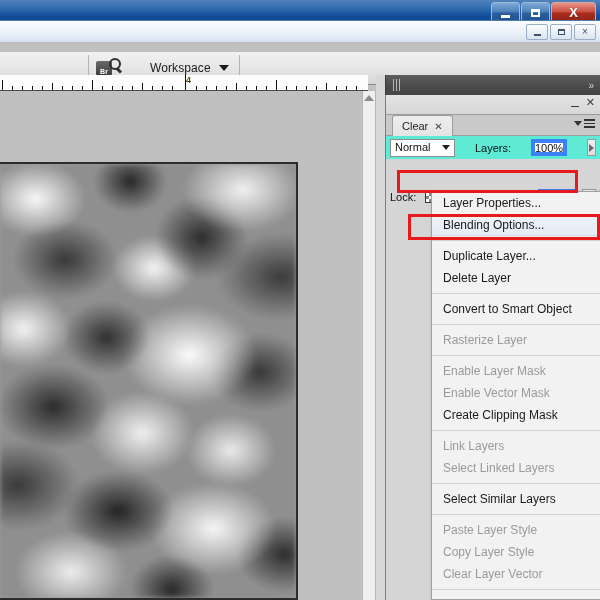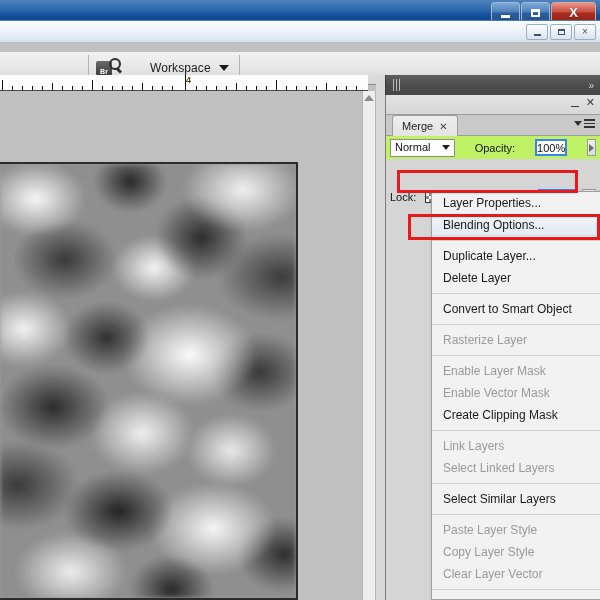"Merge" span { text: Merge -> Clear }
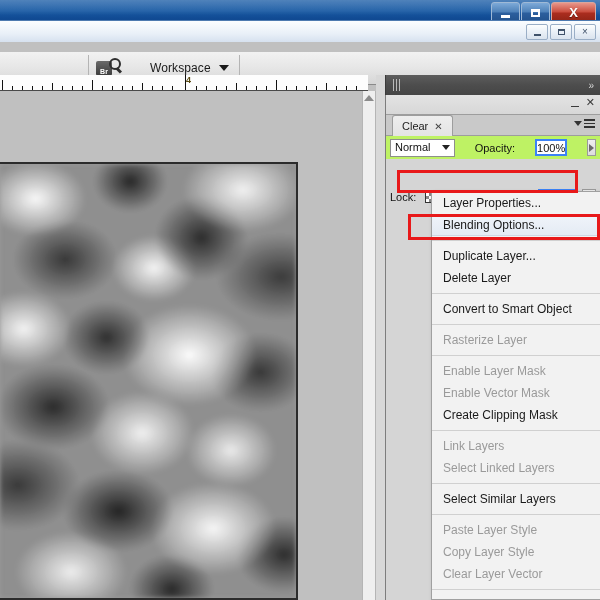"Normal" .blendrow { background: #bef264 -> #5eead4 }
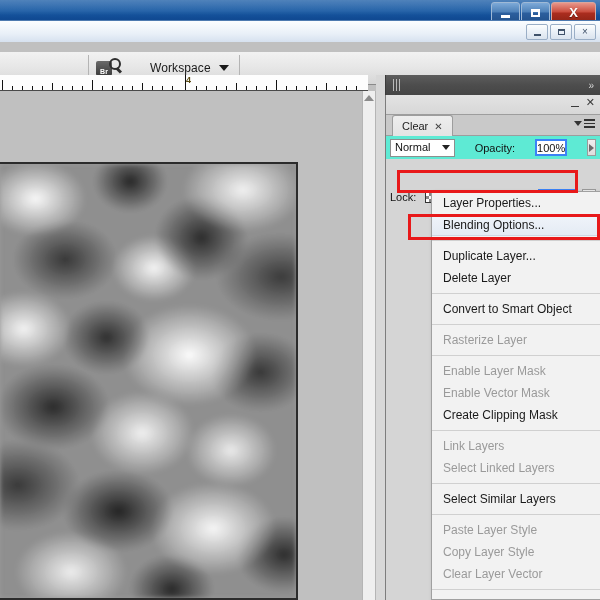"Opacity:" span.fl { text: Opacity -> Layers }
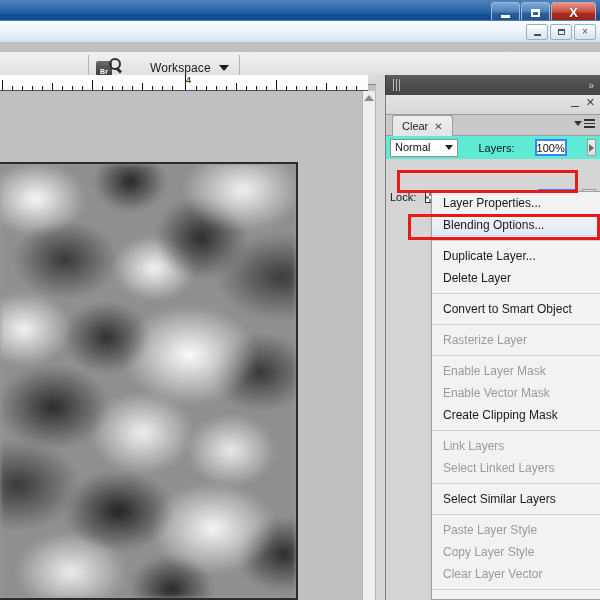"100%" .numfield { border: 2px solid #3b82f6 -> 4px solid #3b82f6 }
